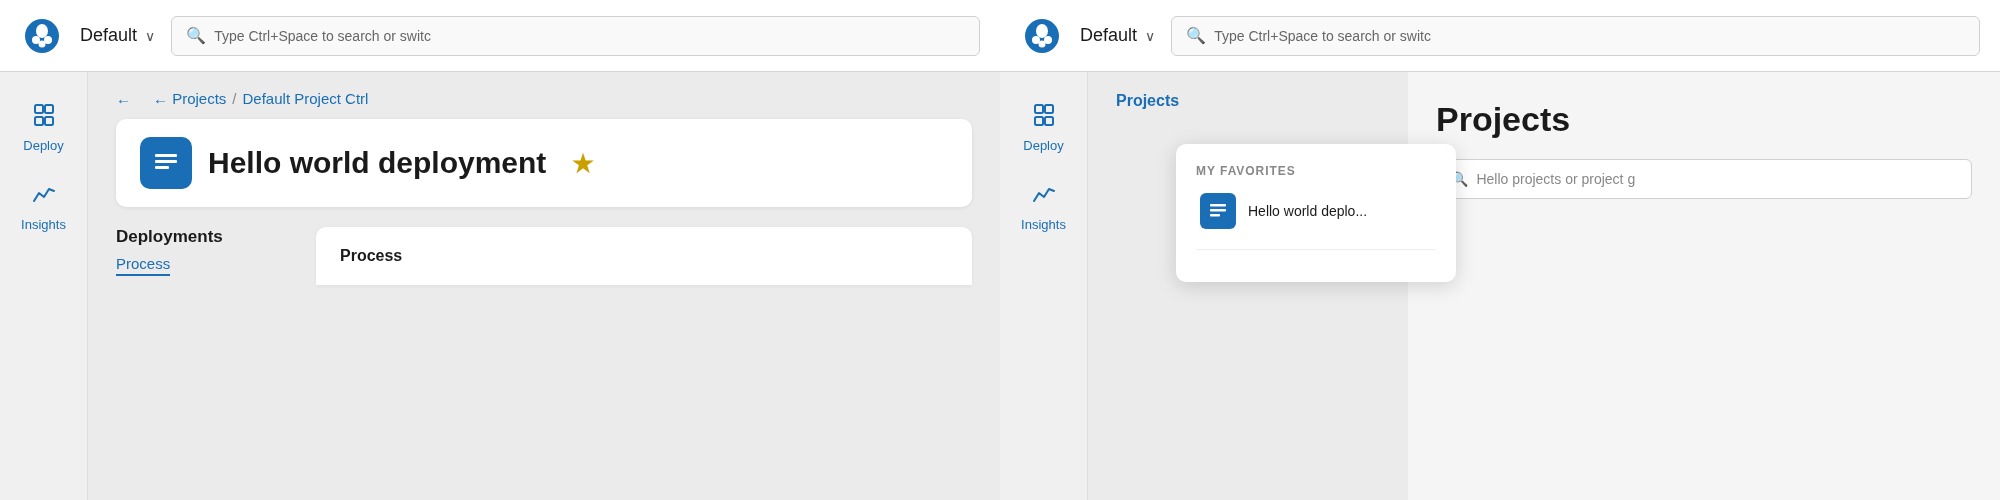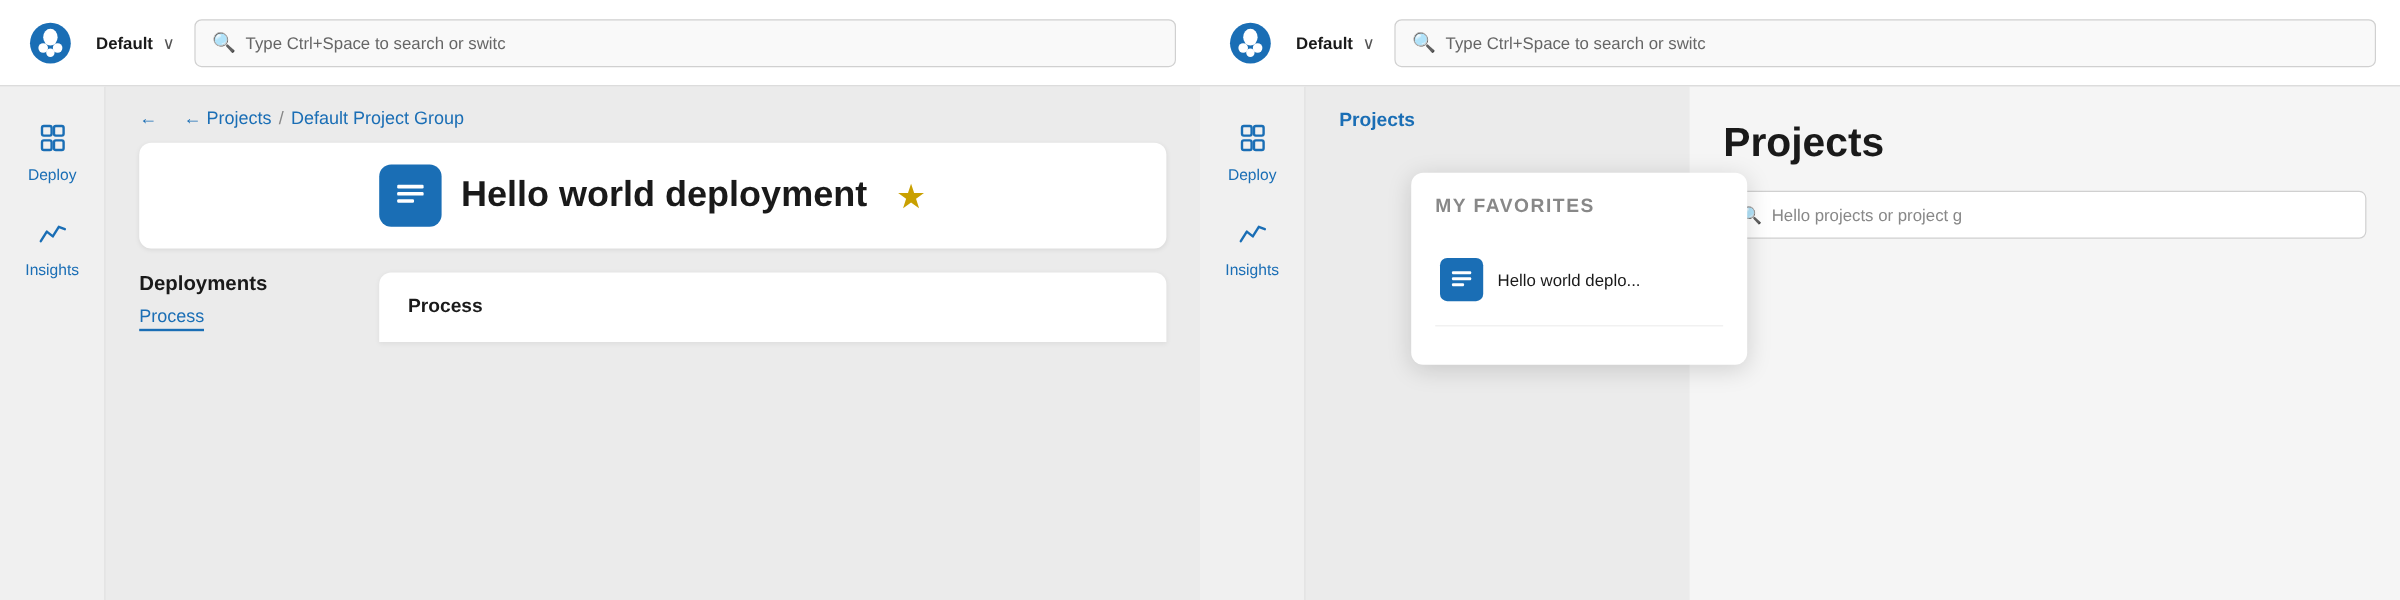"Default" .workspace-name { font-size: 14px -> 18px; font-weight: 700 -> 400 }
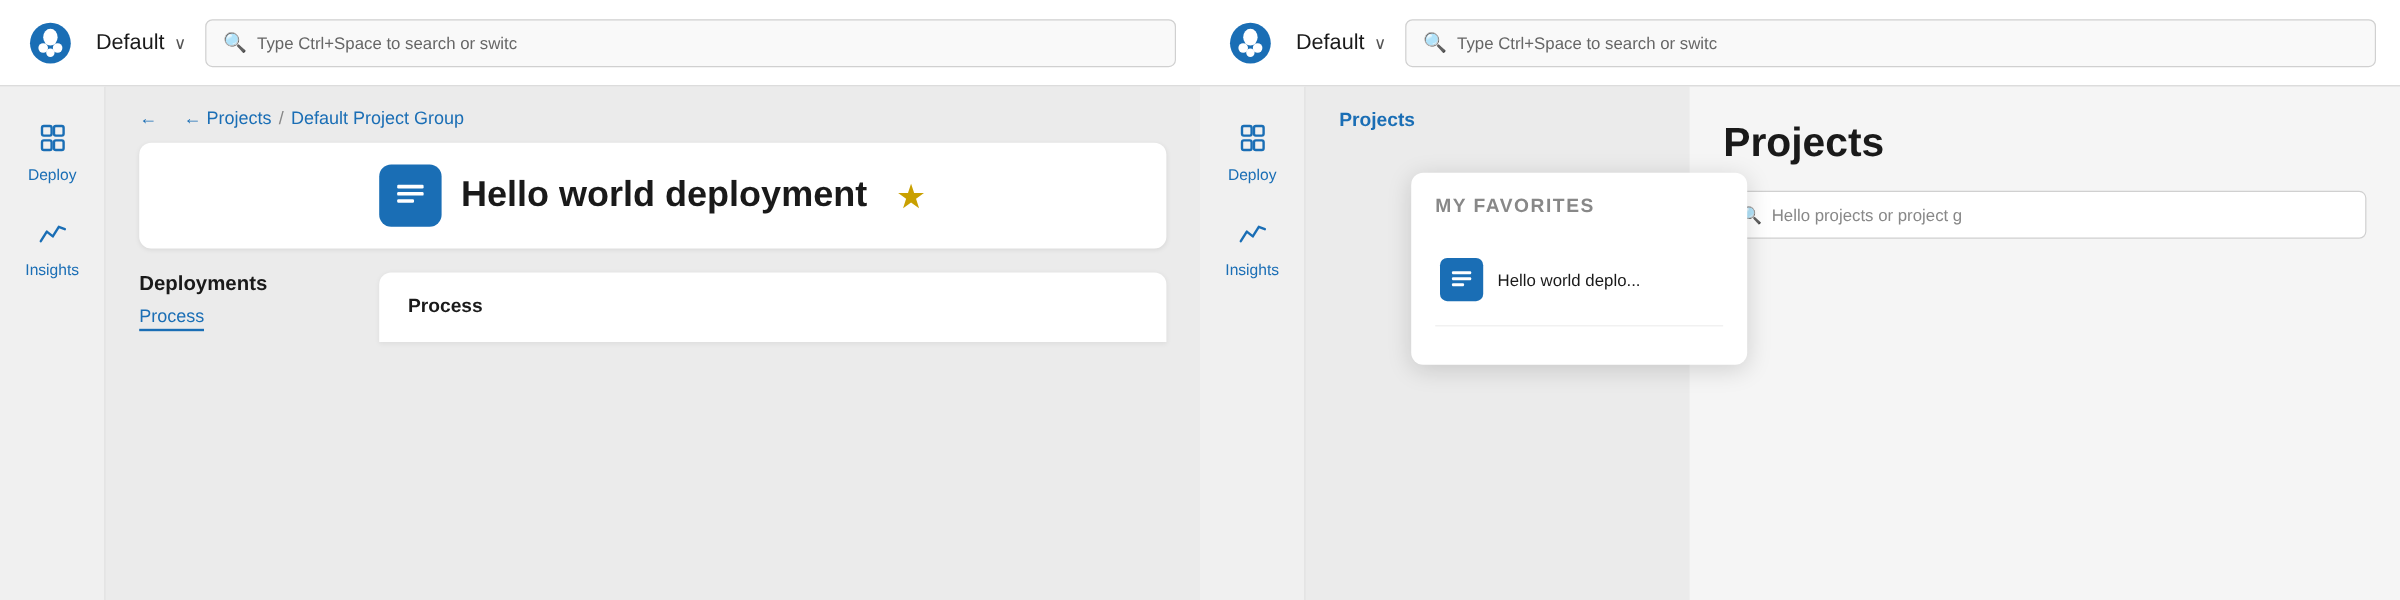"Default Project Group" span.breadcrumb-current { text: Group -> Ctrl }
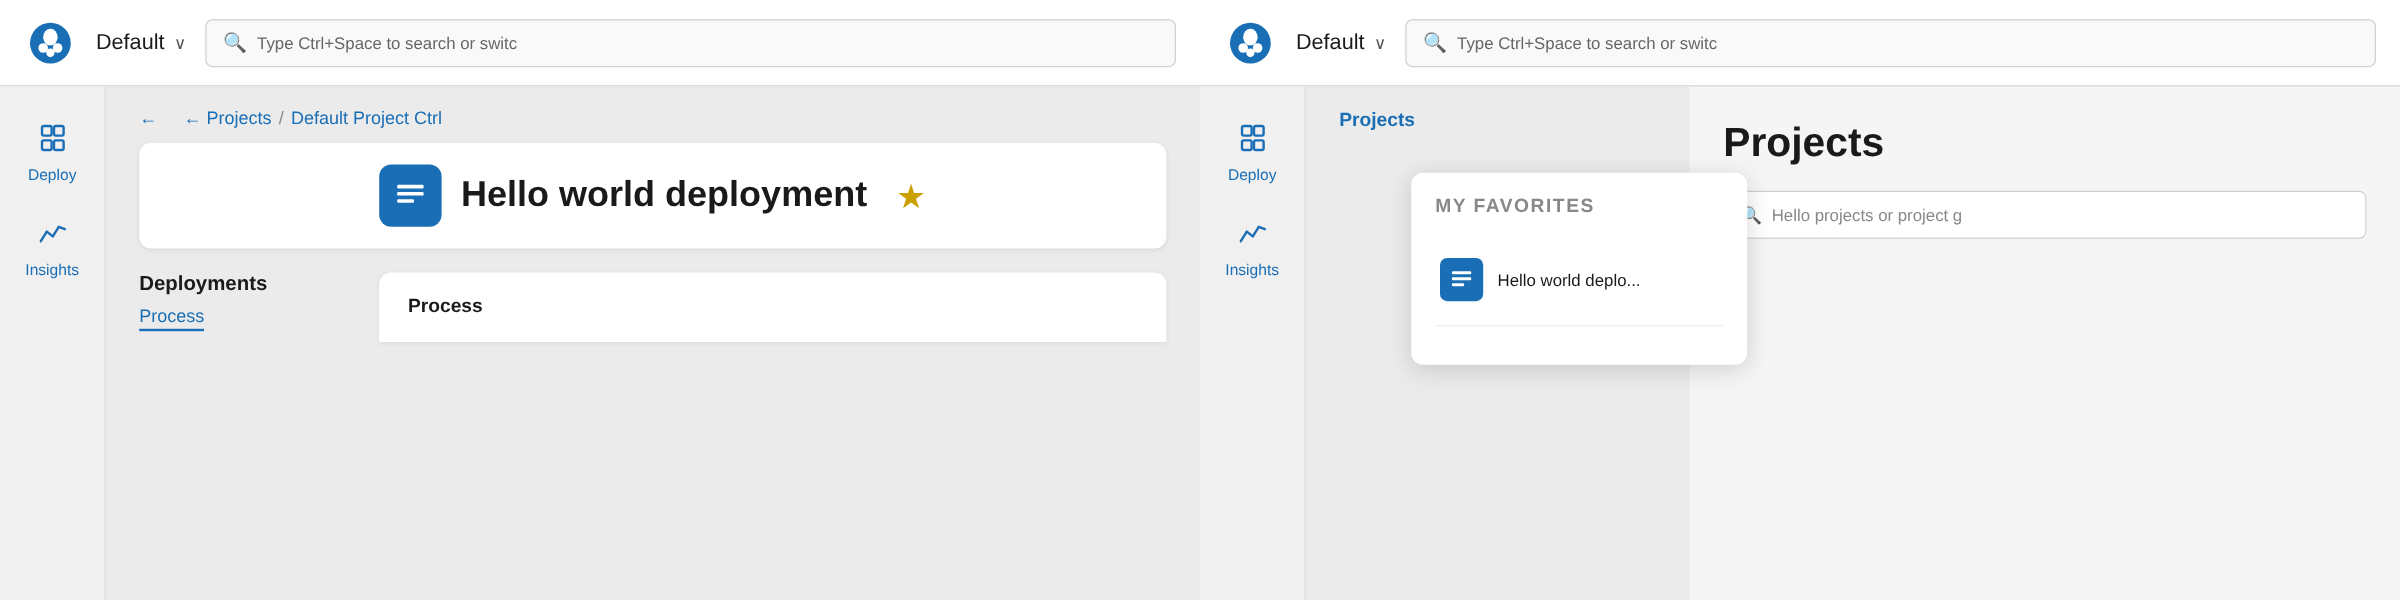"Hello world deployment" .project-card { justify-content: center -> none }
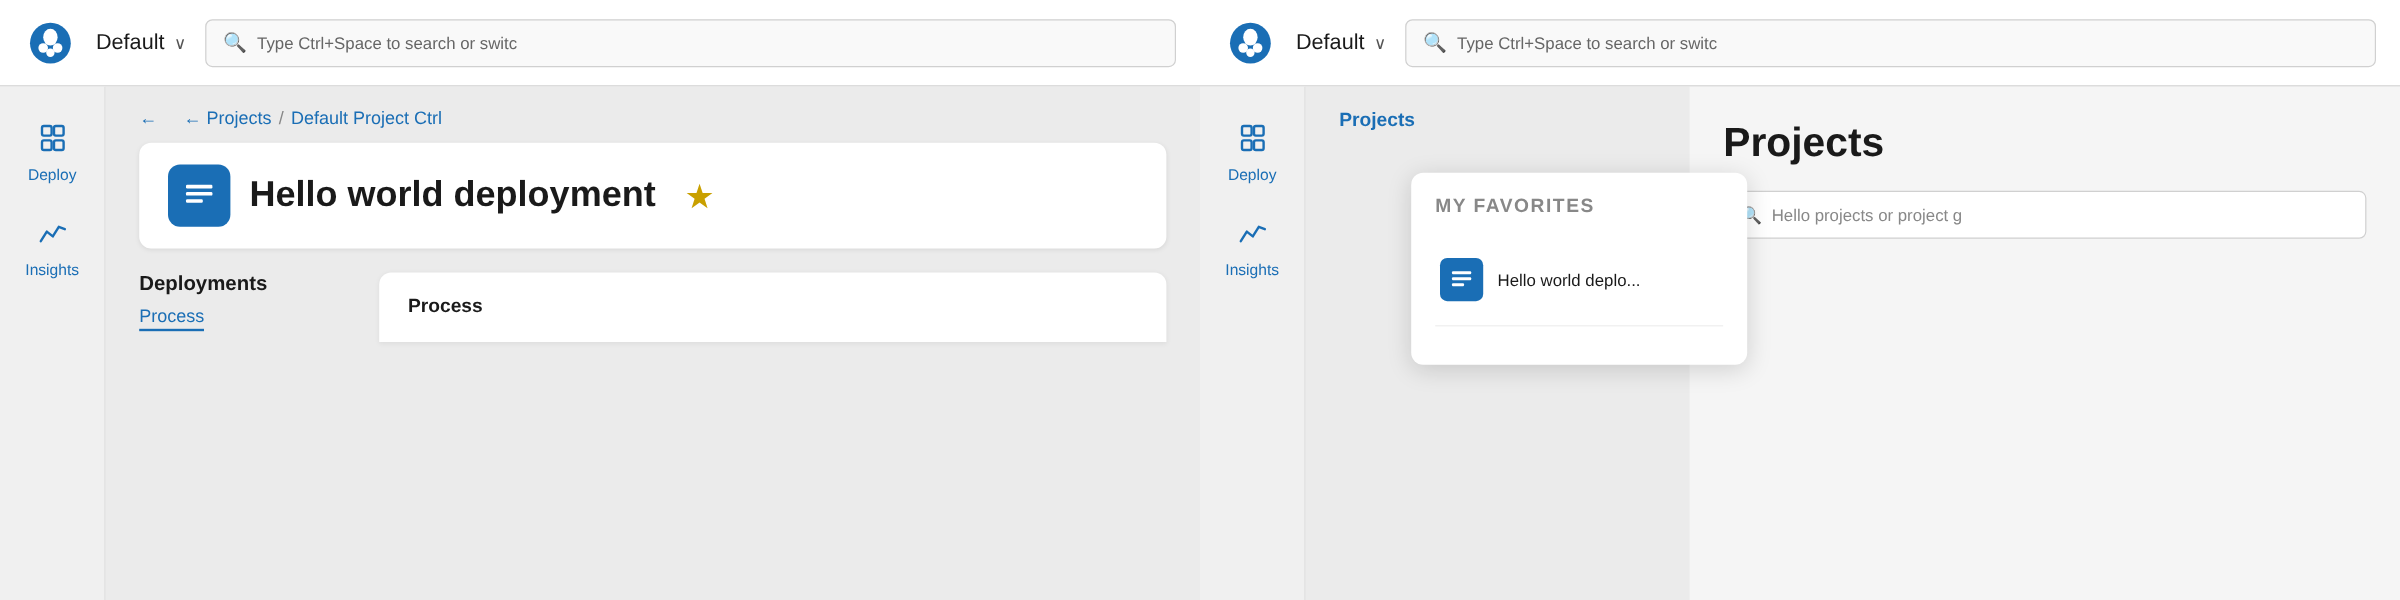"MY FAVORITES" .dropdown-section-title { font-size: 16px -> 12px; margin-bottom: 25px -> 7px }
